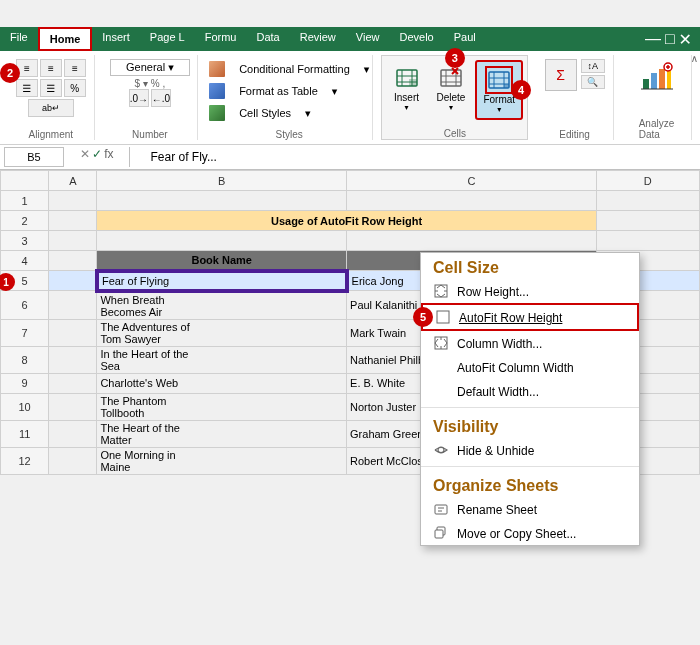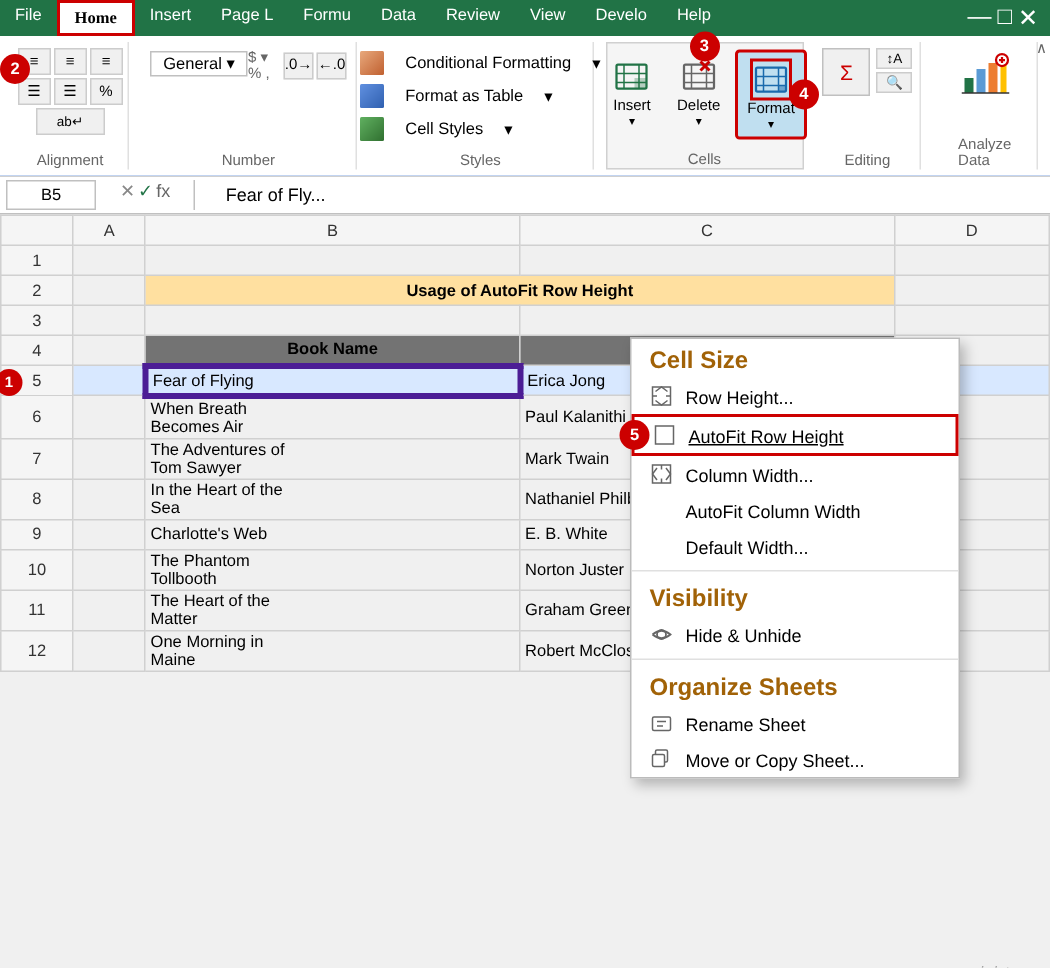"File" .ribbon { margin-top: none -> 27px }
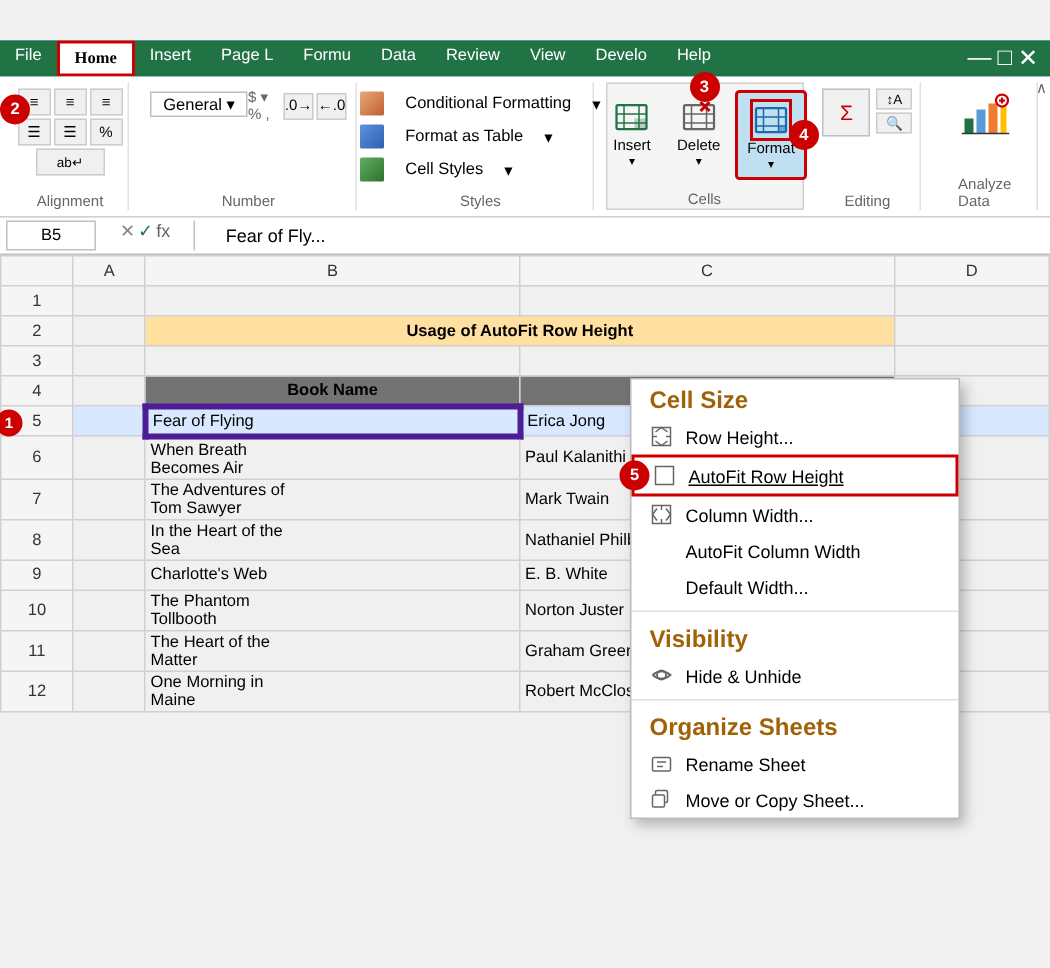"Home" .ribbon-tab.active { font-family: Liberation Serif, serif -> none }
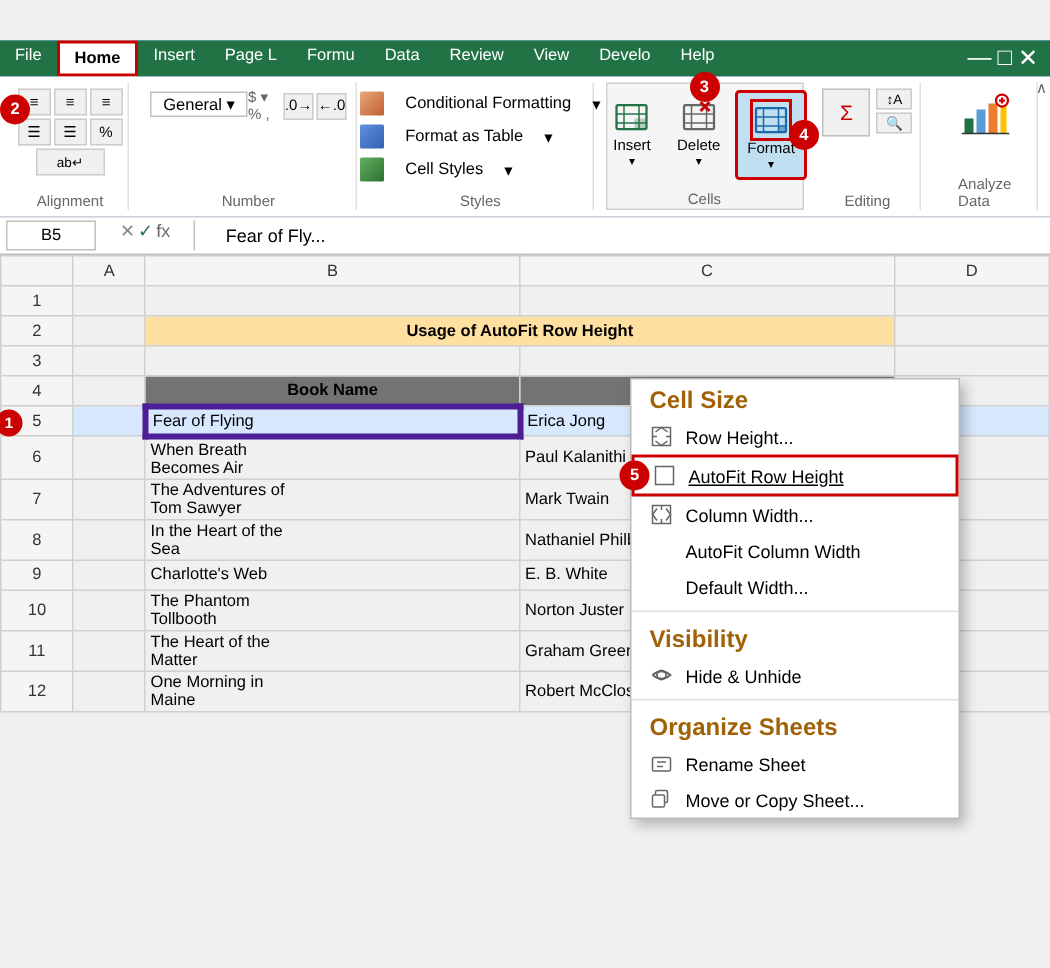"Help" div.ribbon-tab { text: Help -> Paul }
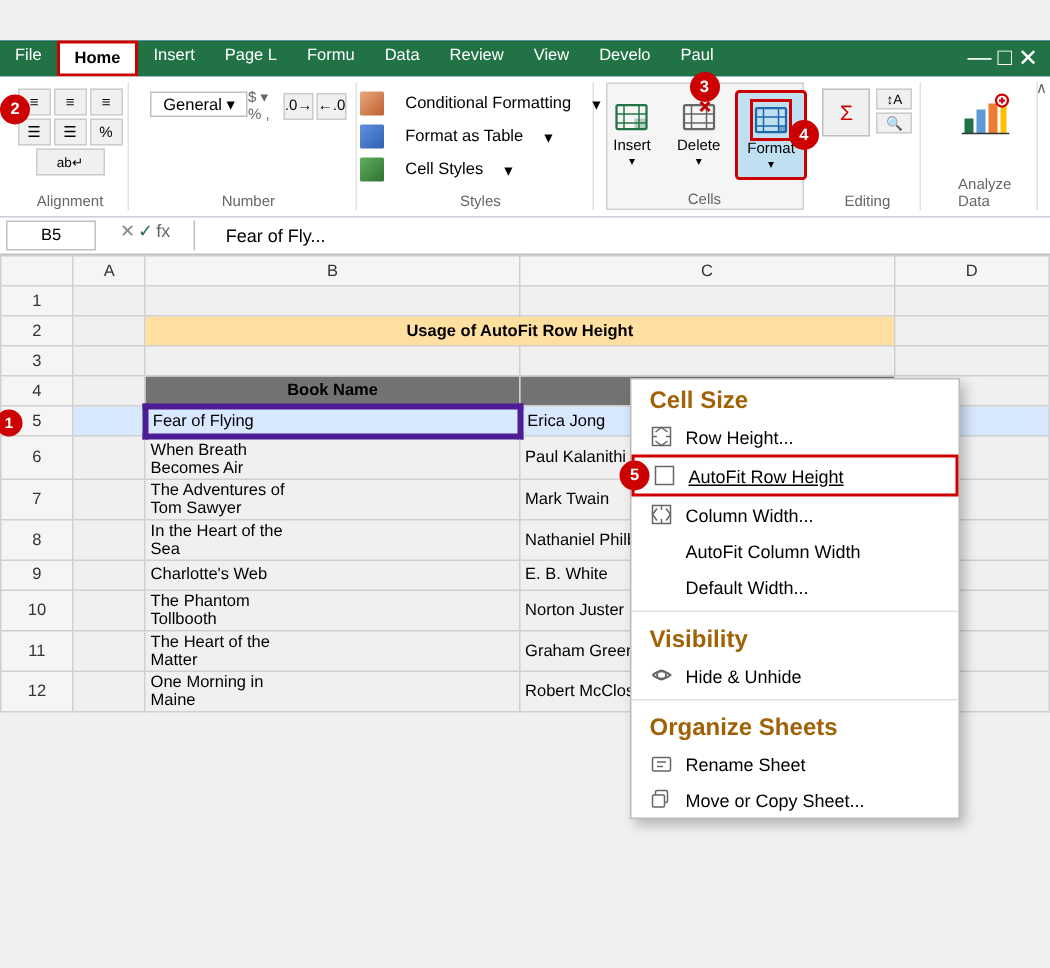"General ▾" .number-group-inner { flex-direction: row -> column }
